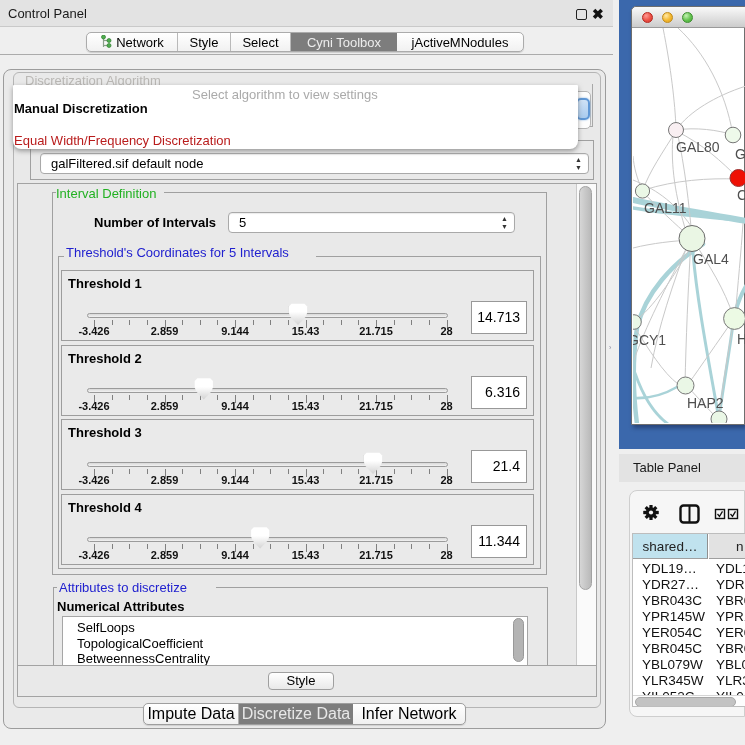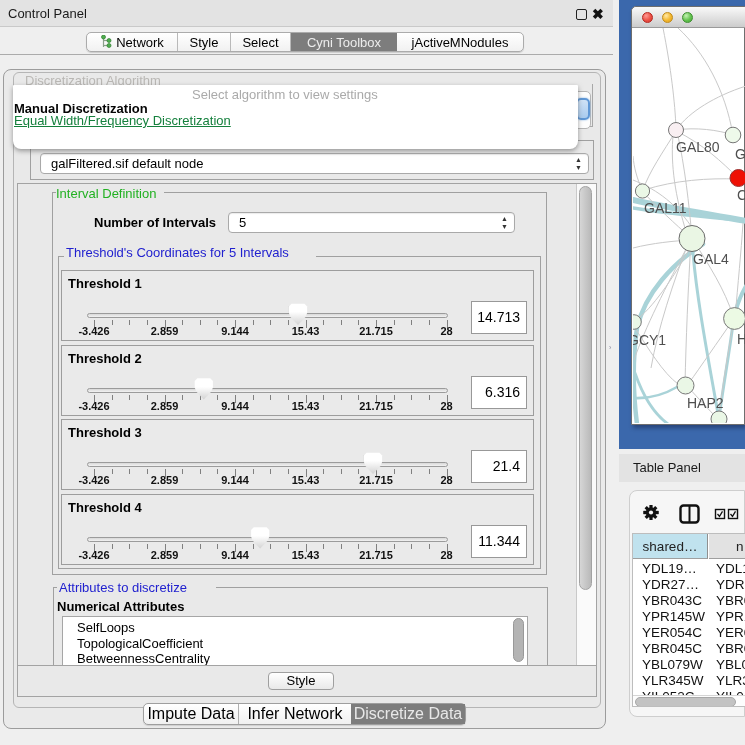"Equal Width/Frequency Discretization" div.abs { color: #15803d -> #b91c1c; text-decoration: underline -> none; top: 28px -> 48px }
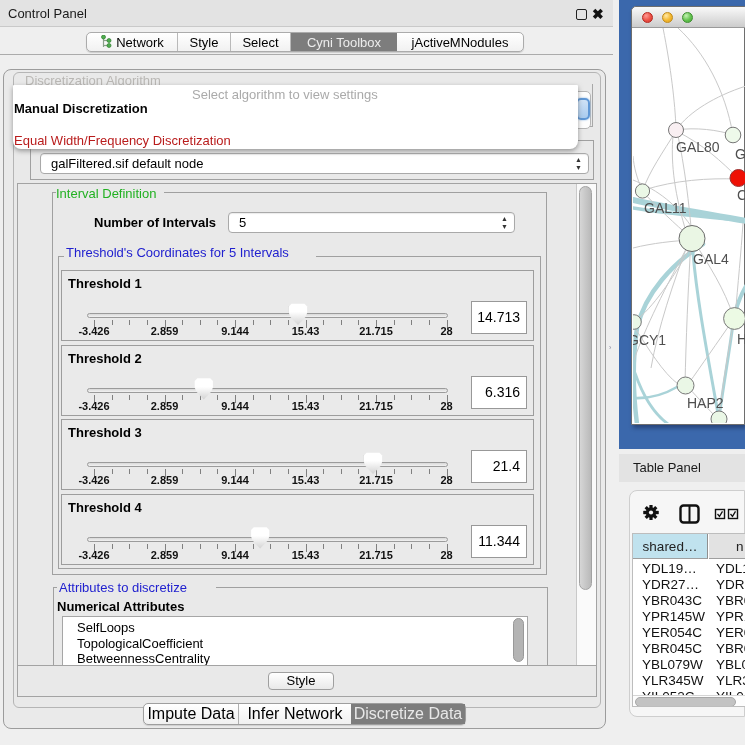"Infer Network" div { order: before "Discretize Data" -> after "Discretize Data" }
